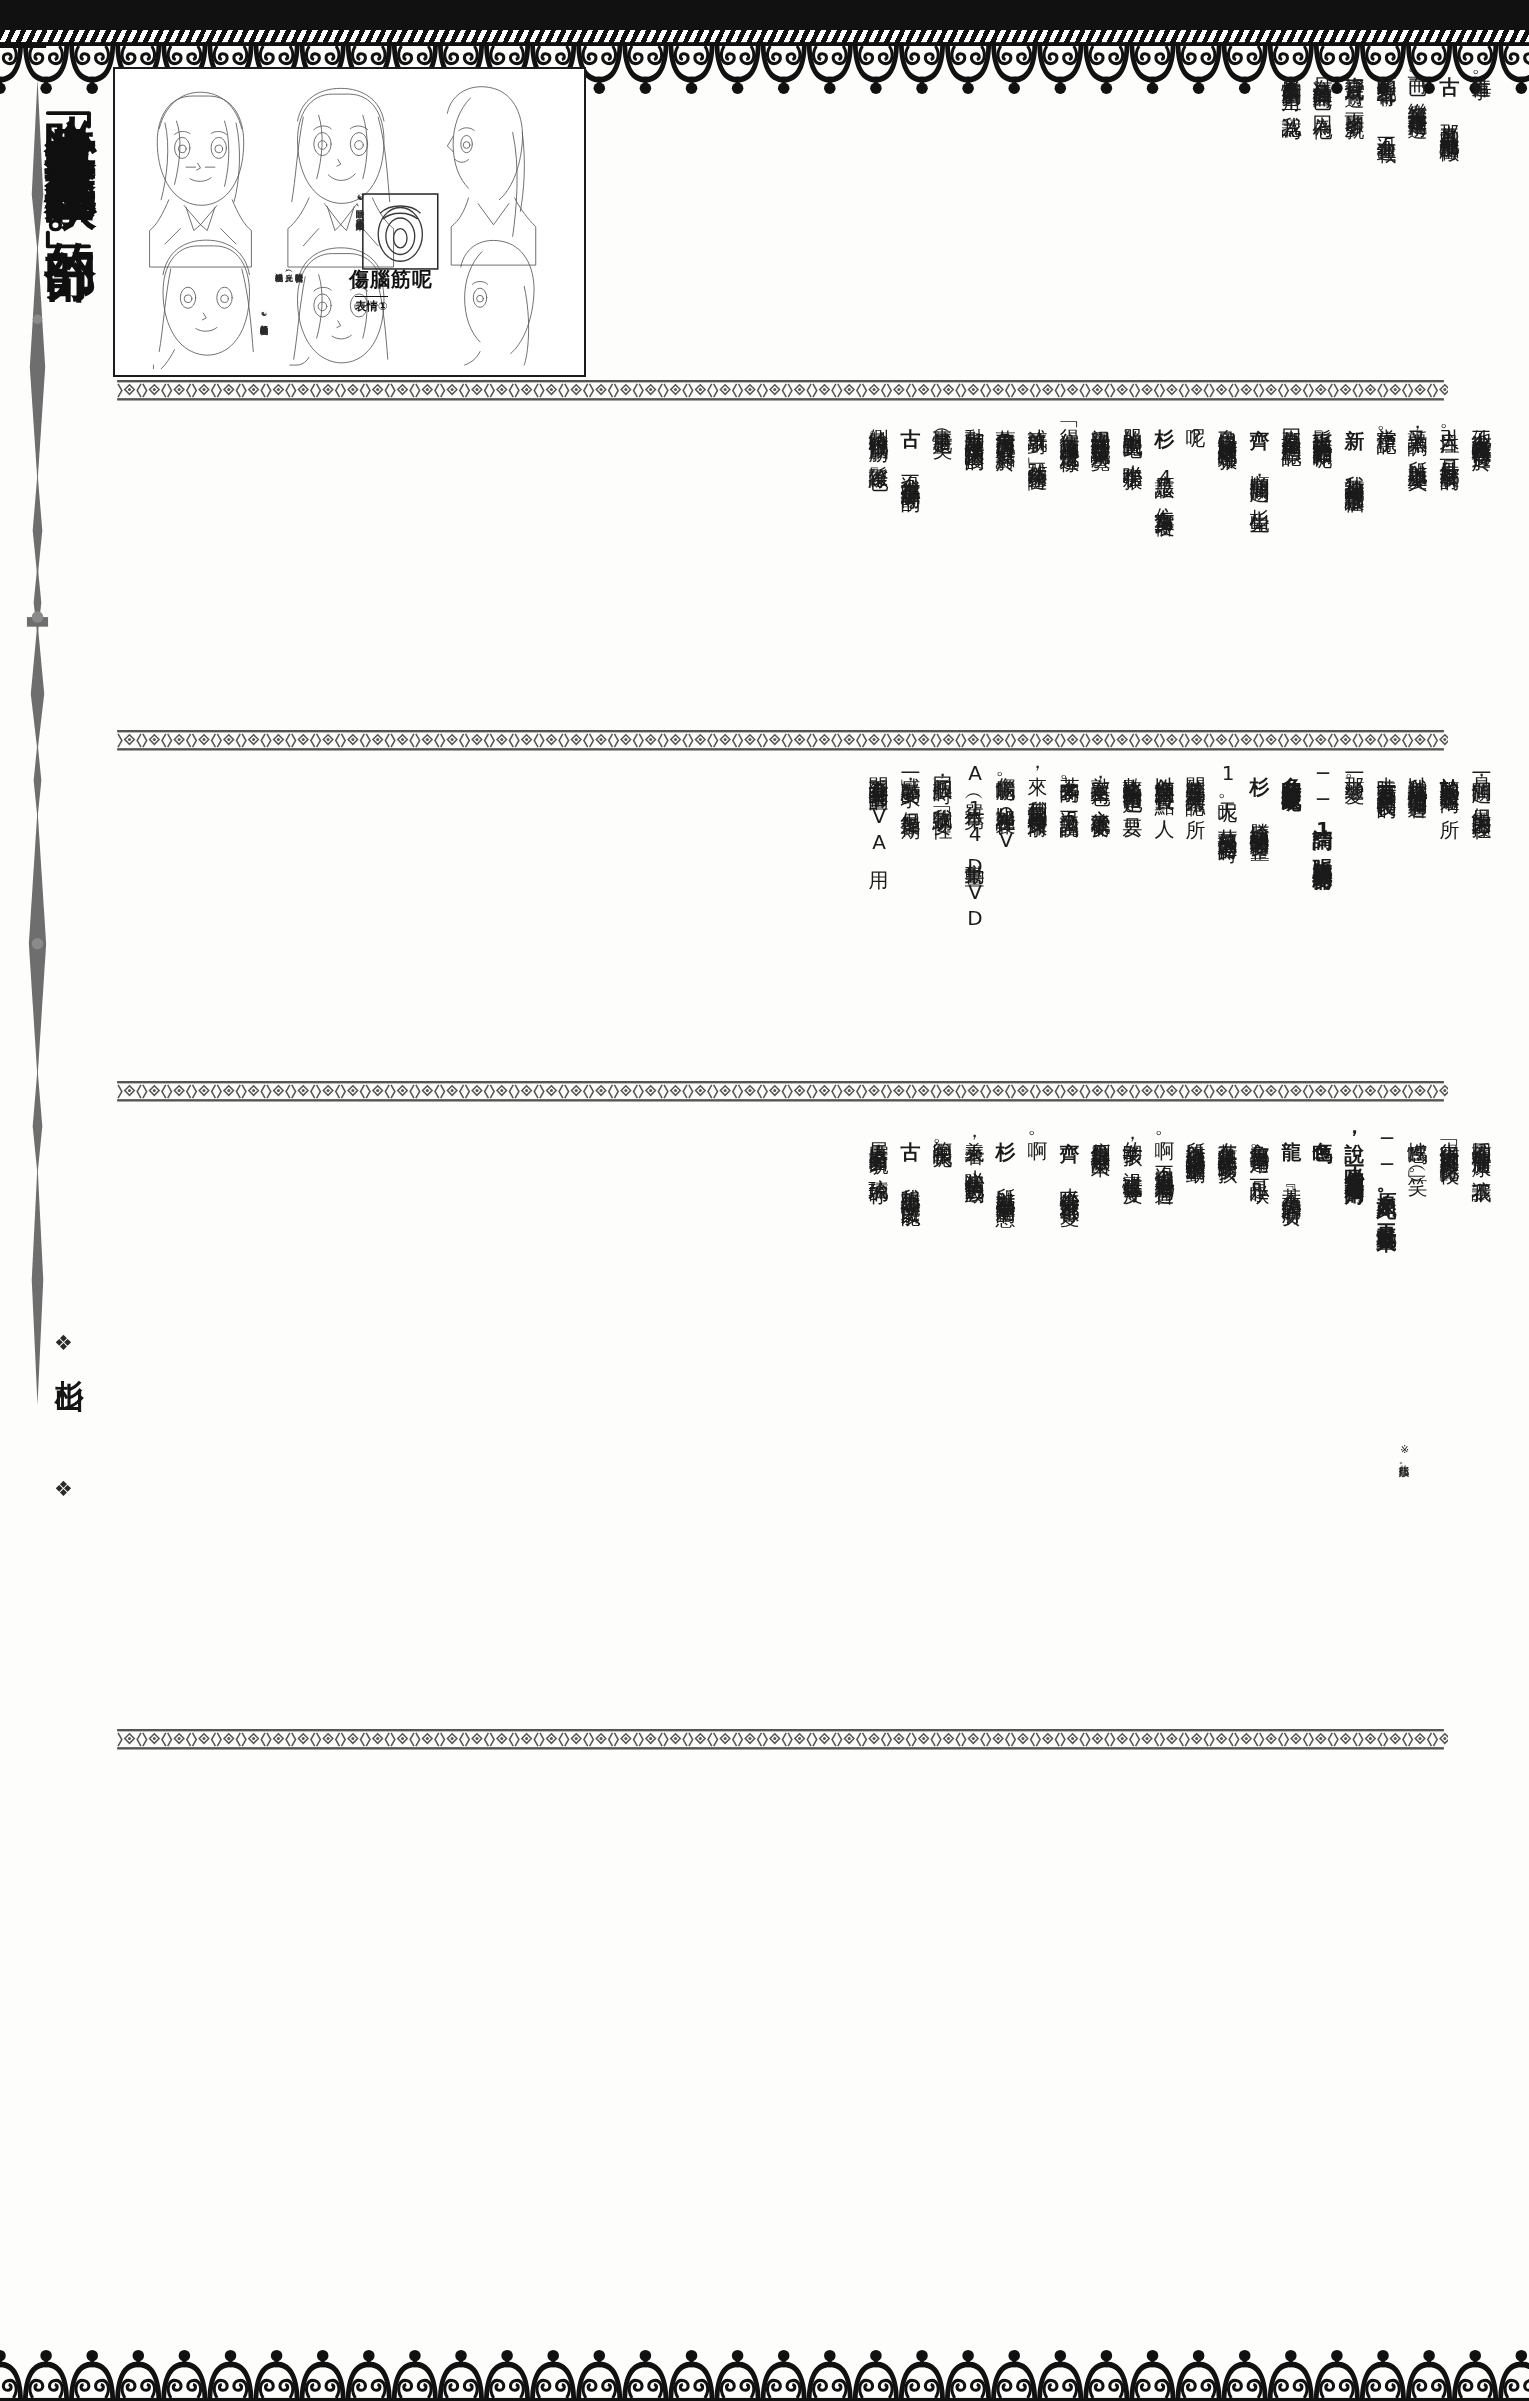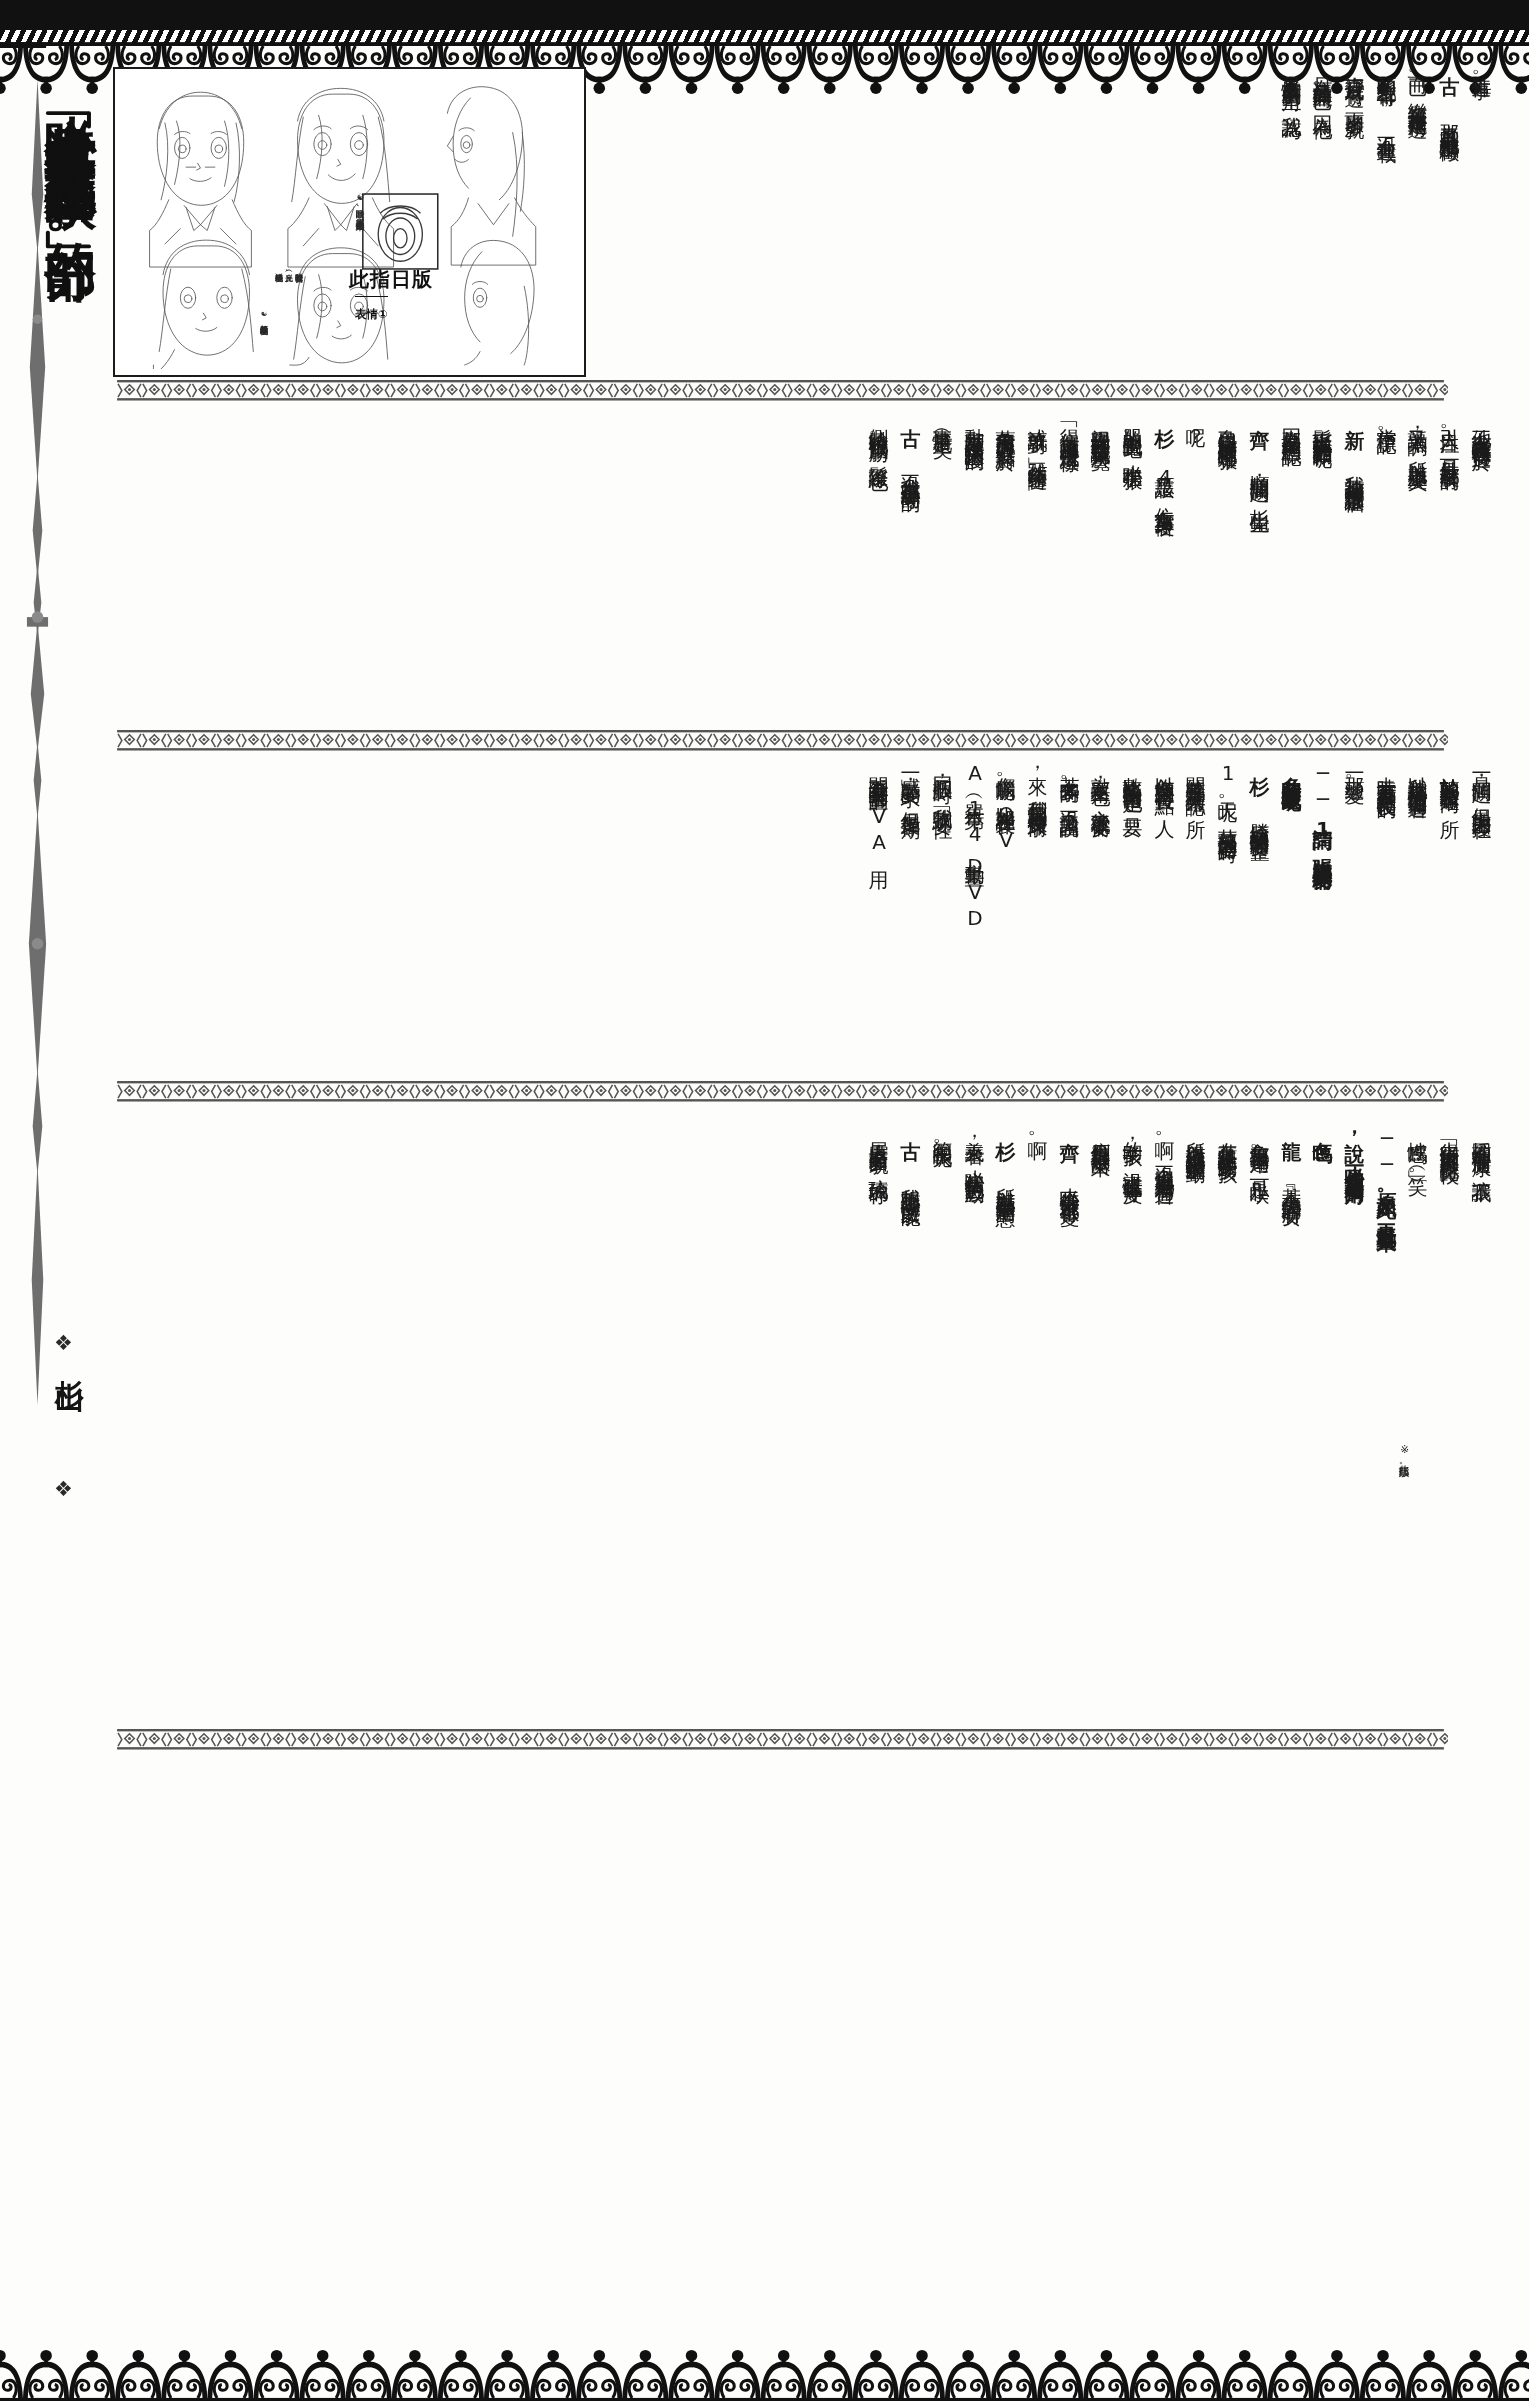"此指日版" div.sketch-sign { text: 此指日版 -> 傷腦筋呢 }
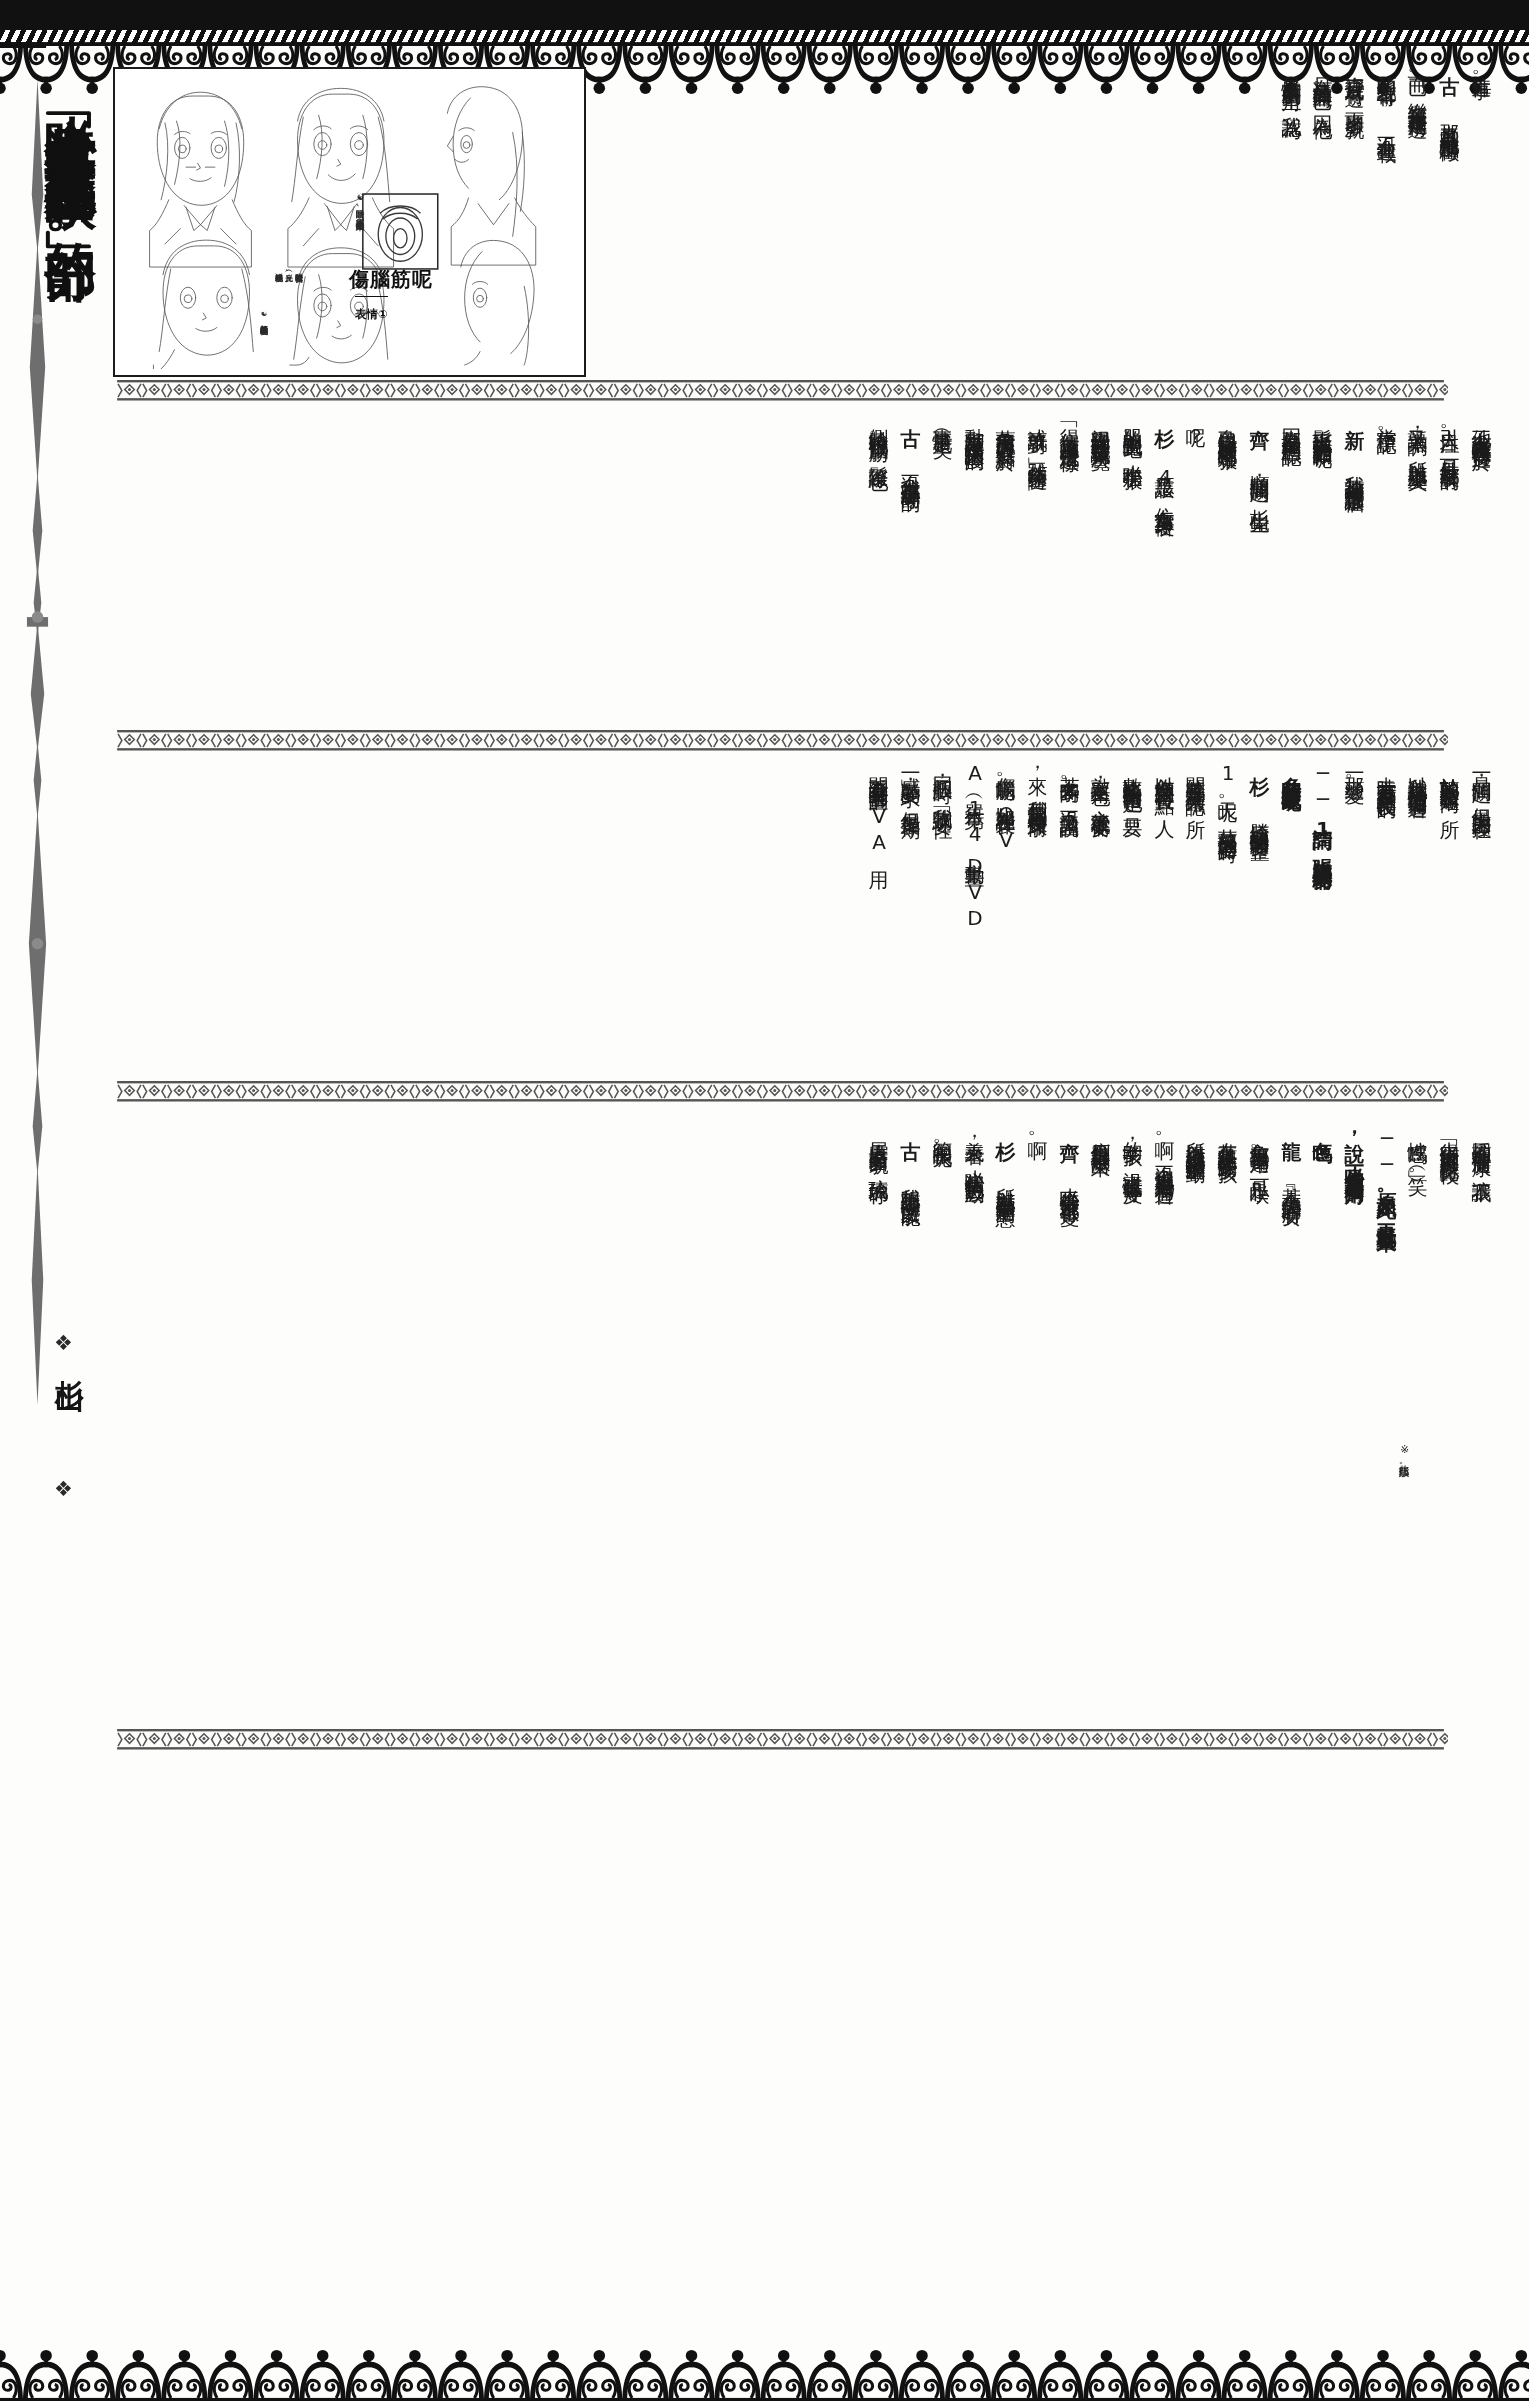"表情①" div.sketch-sign { padding-top: 10px -> 2px }
